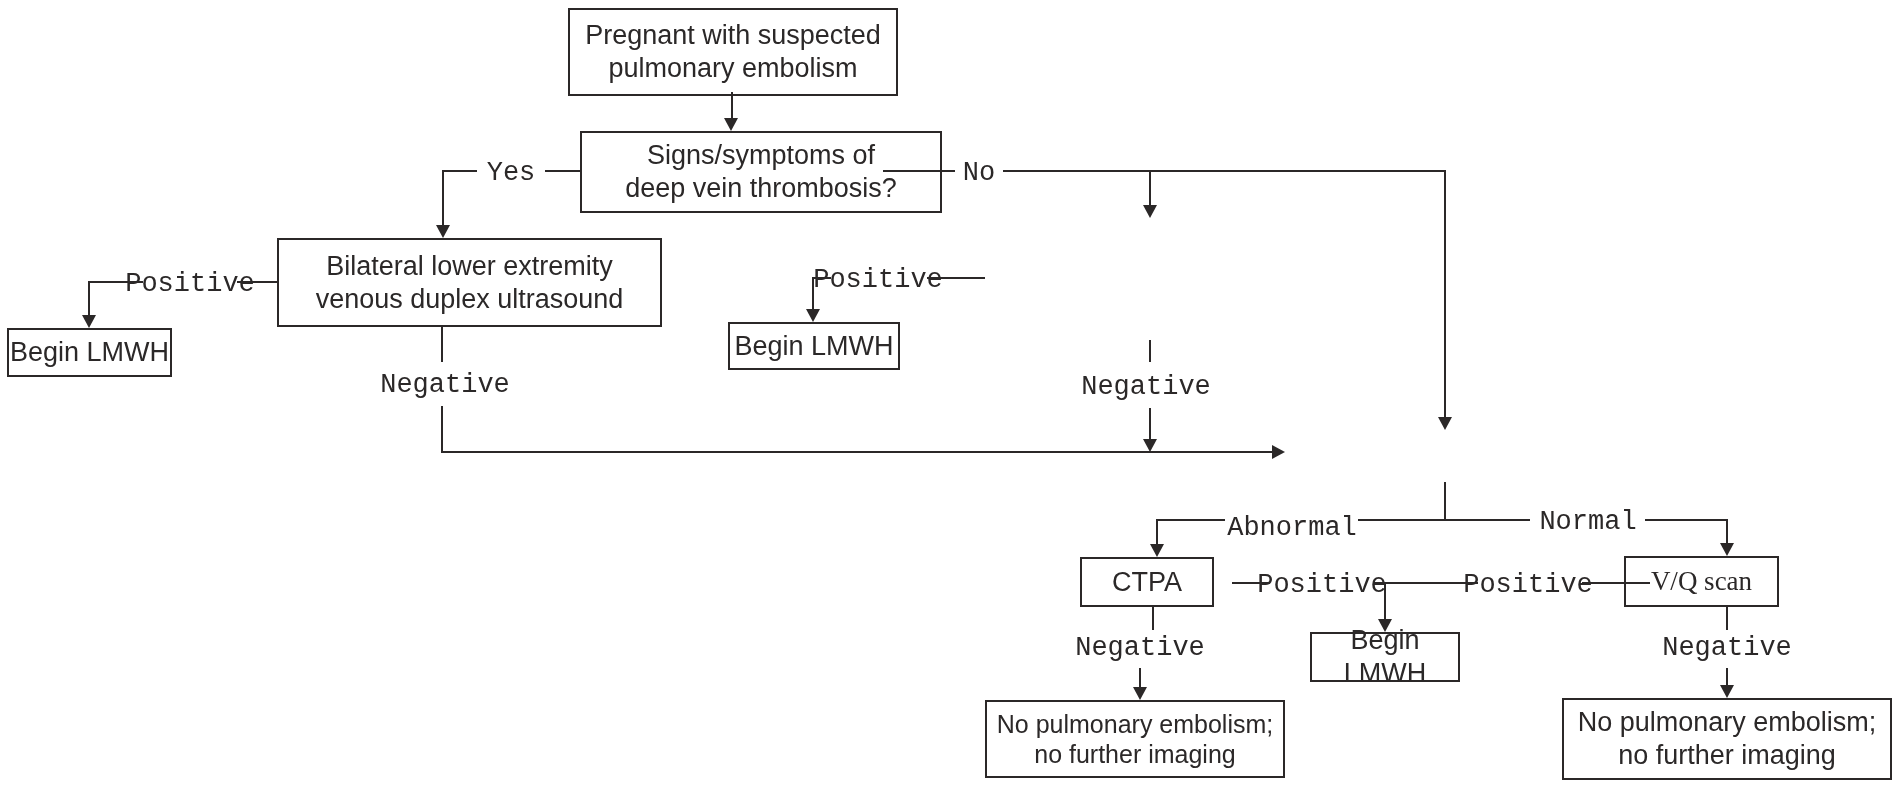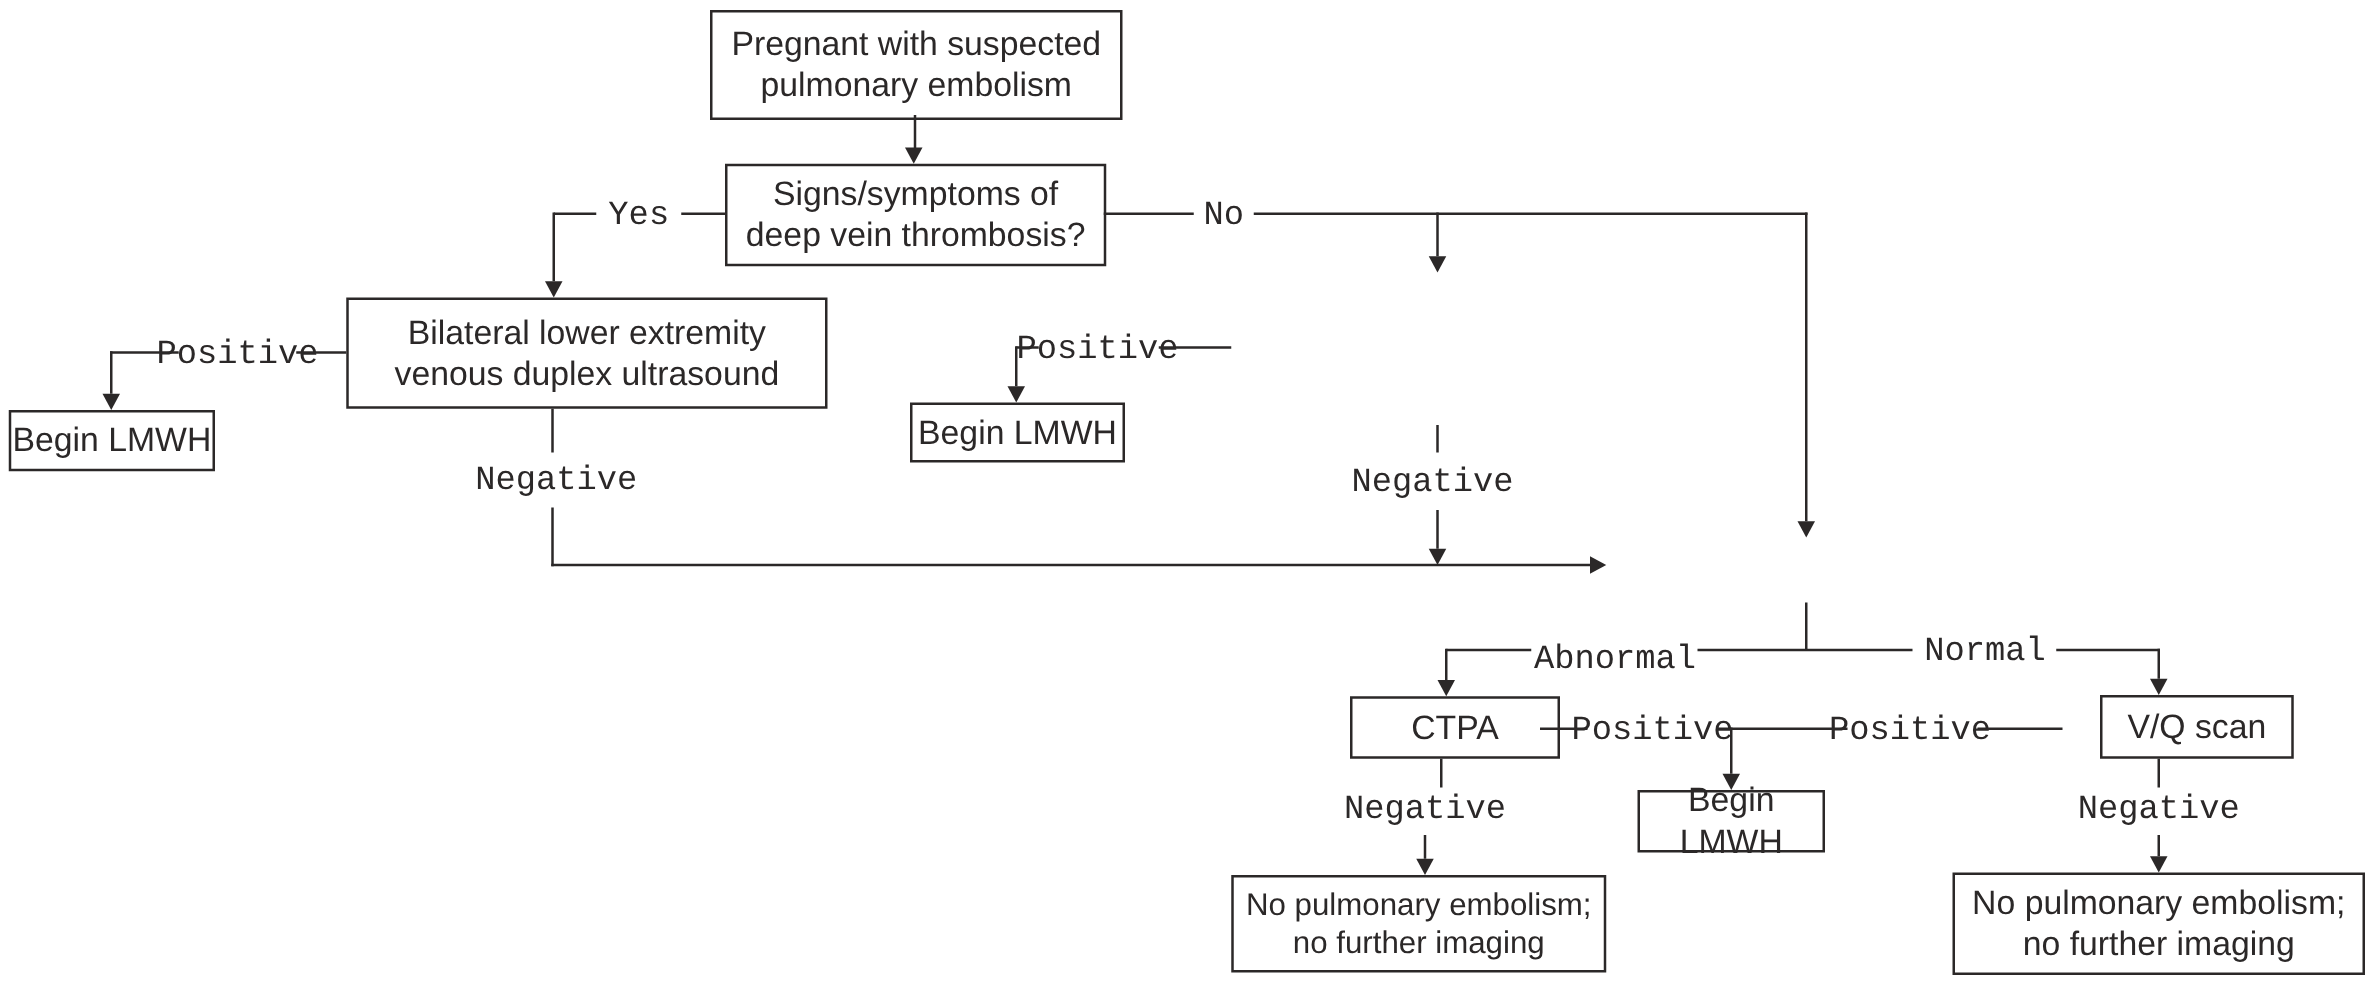"Signs/symptoms of" div.box { width: 305px -> 362px }
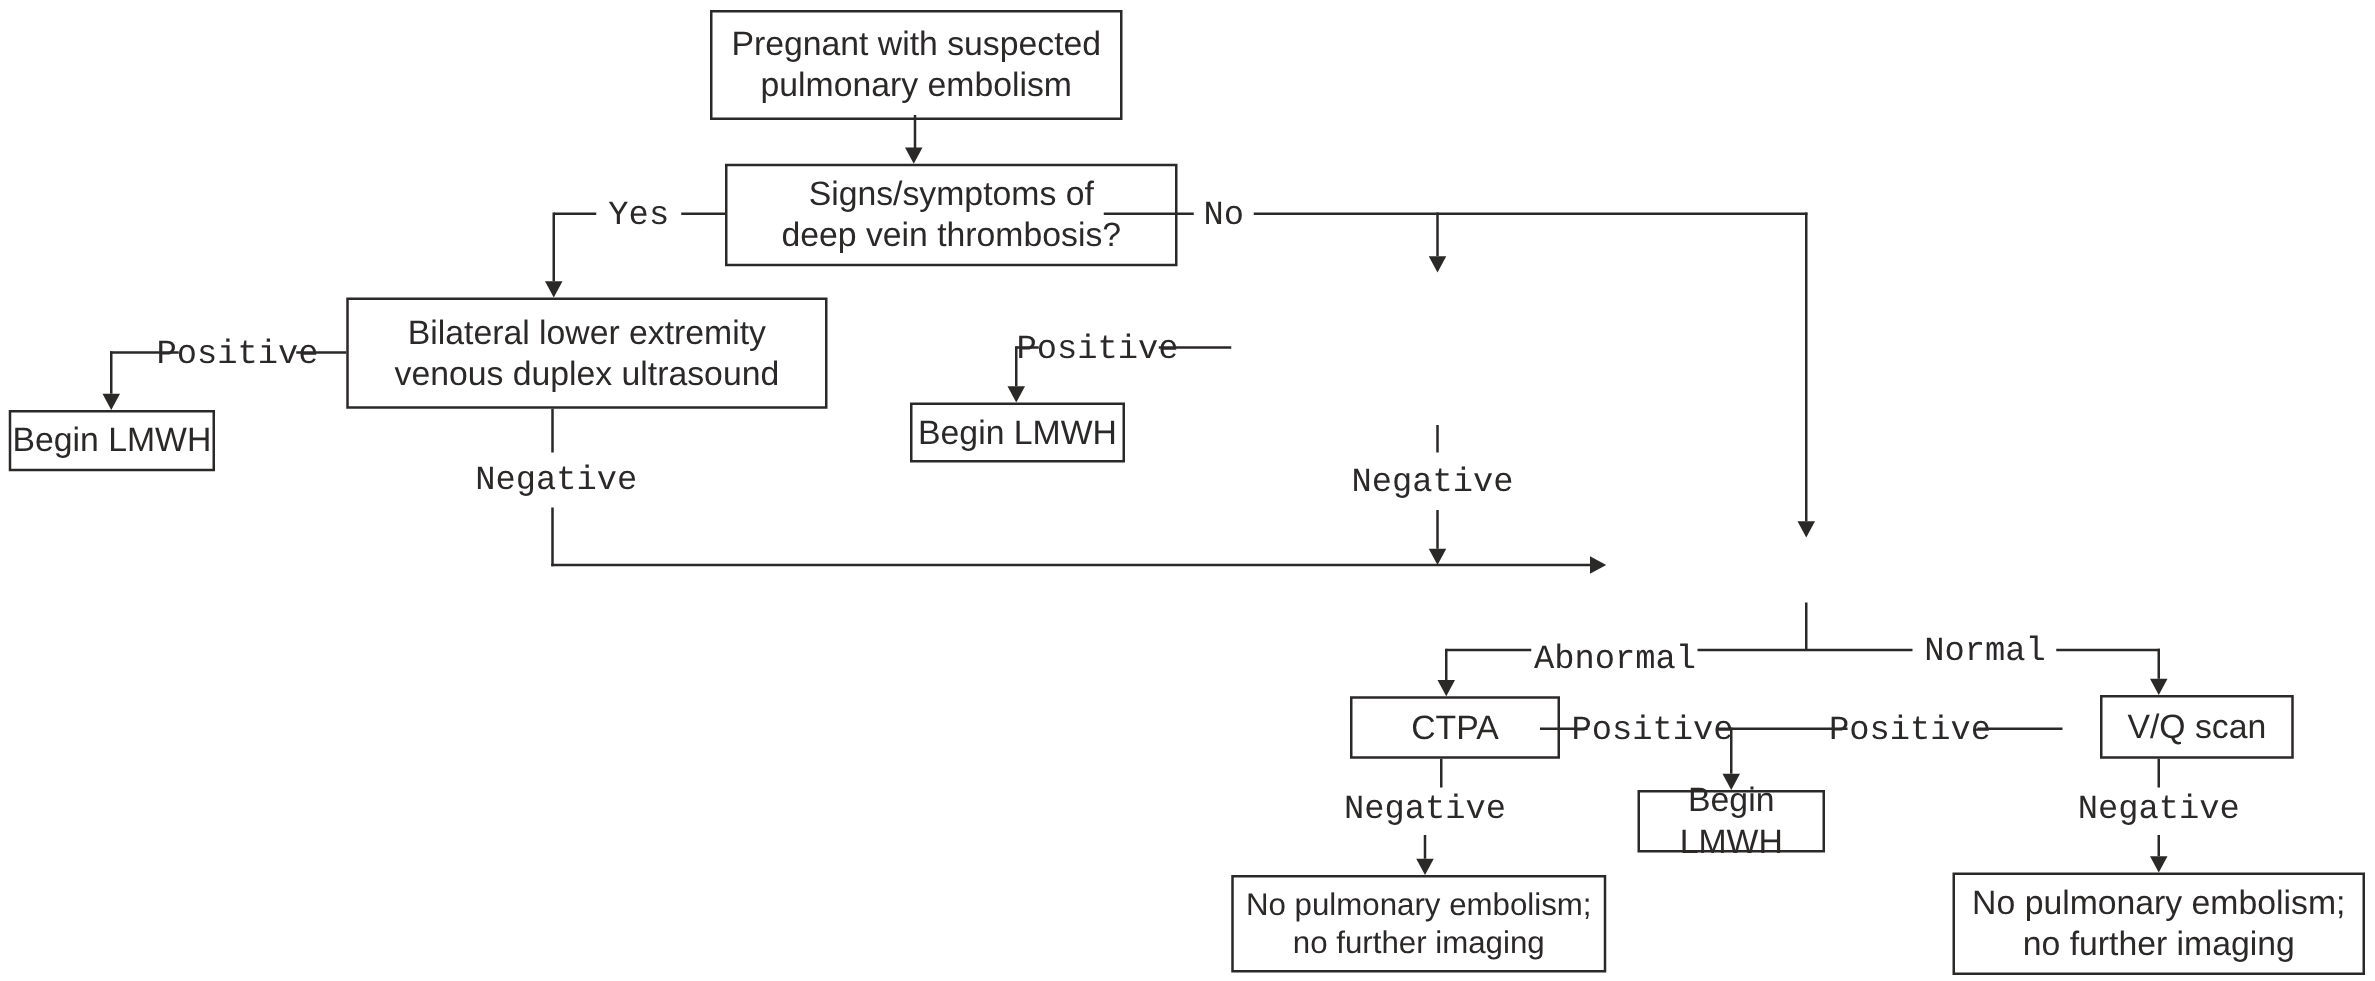"CTPA" div.box { width: 168px -> 134px }
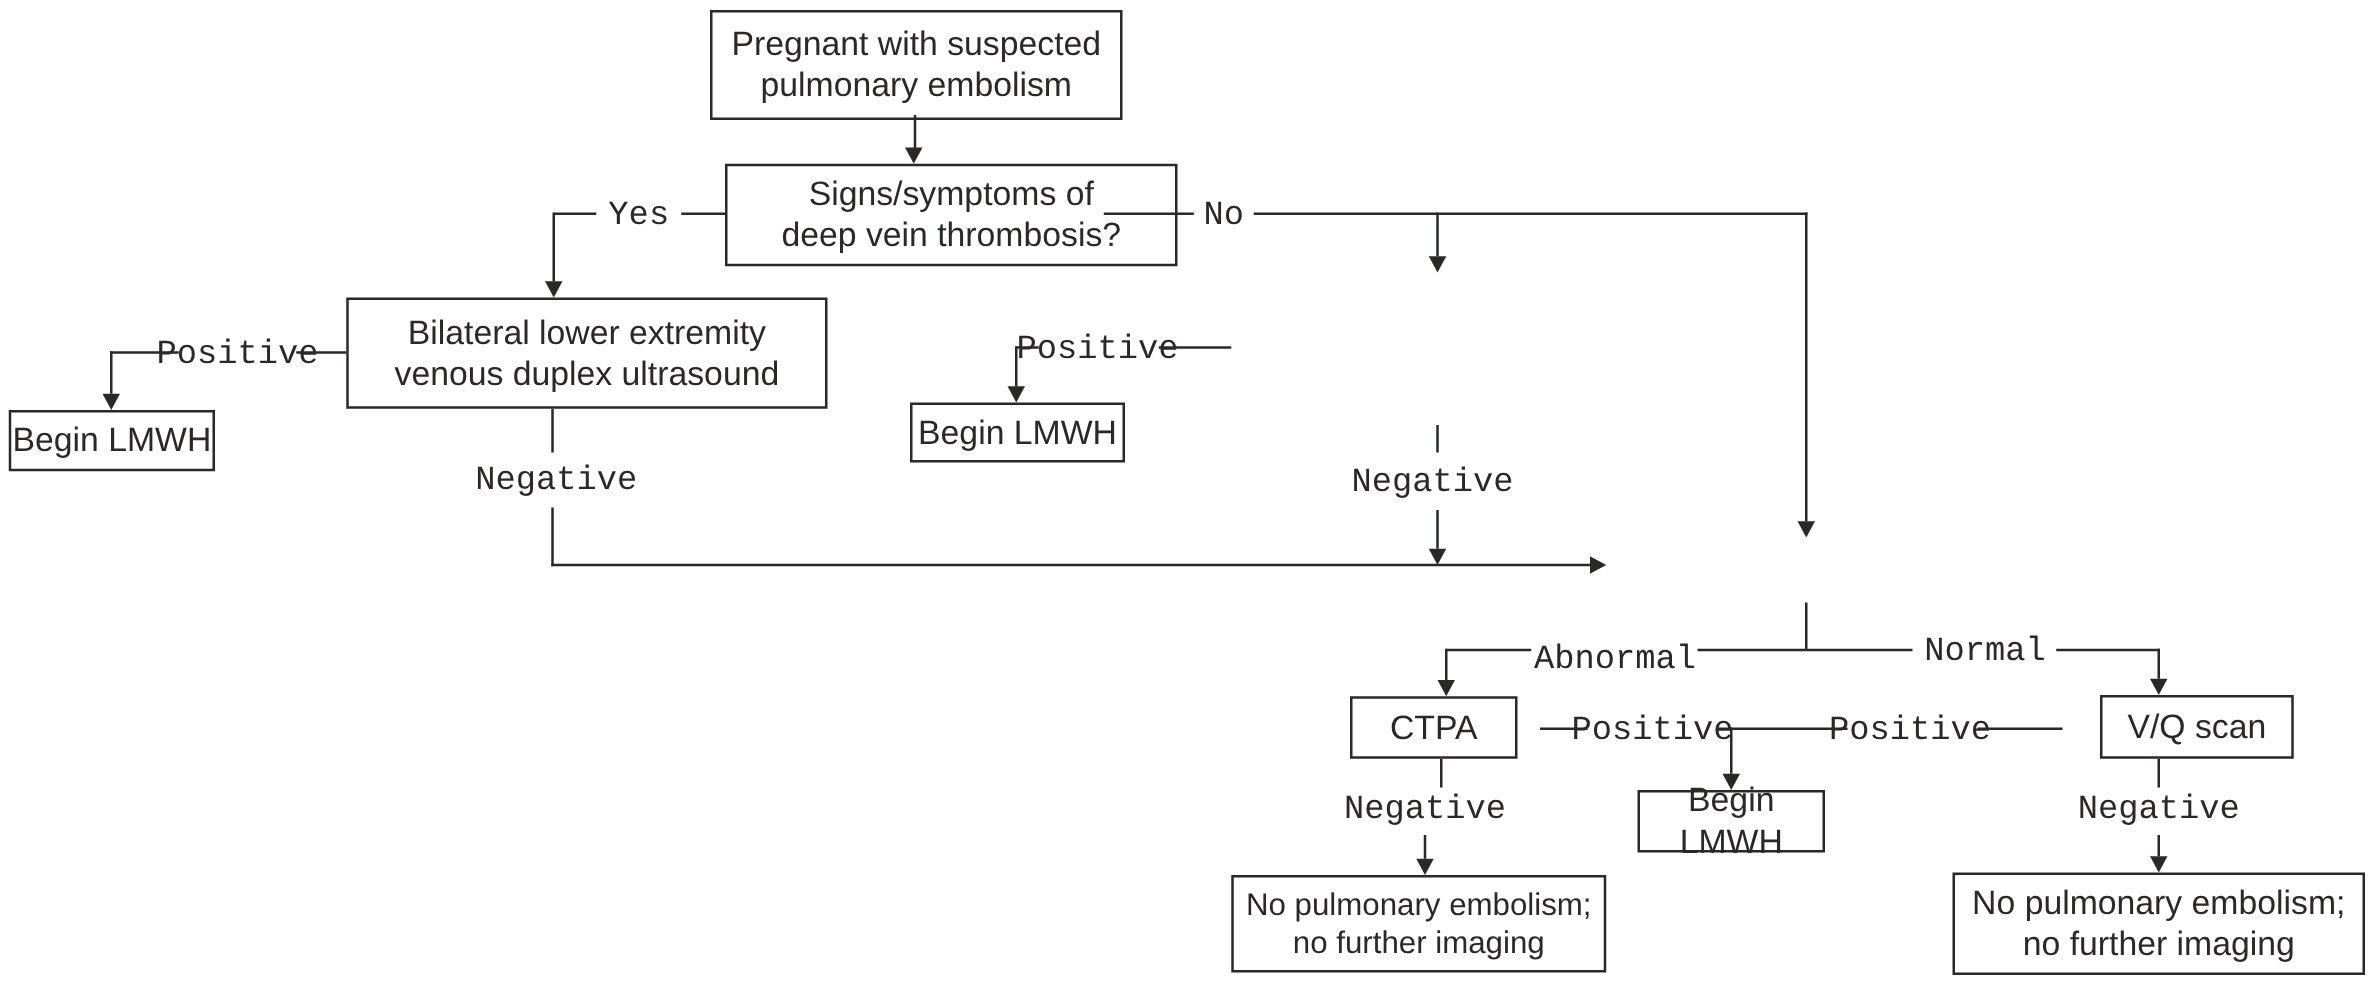"V/Q scan" div.box { font-family: none -> Liberation Serif, serif; left: 1680px -> 1624px }
